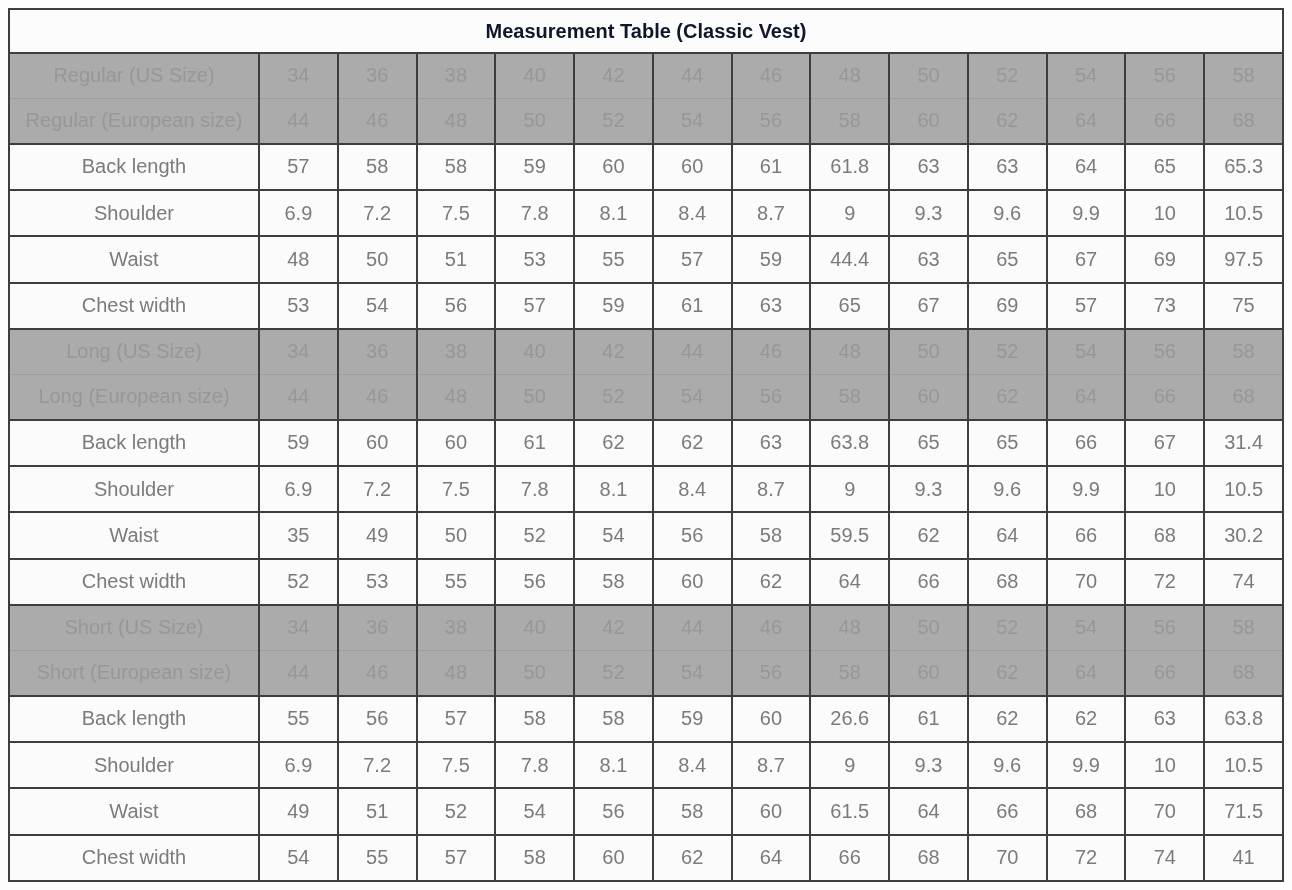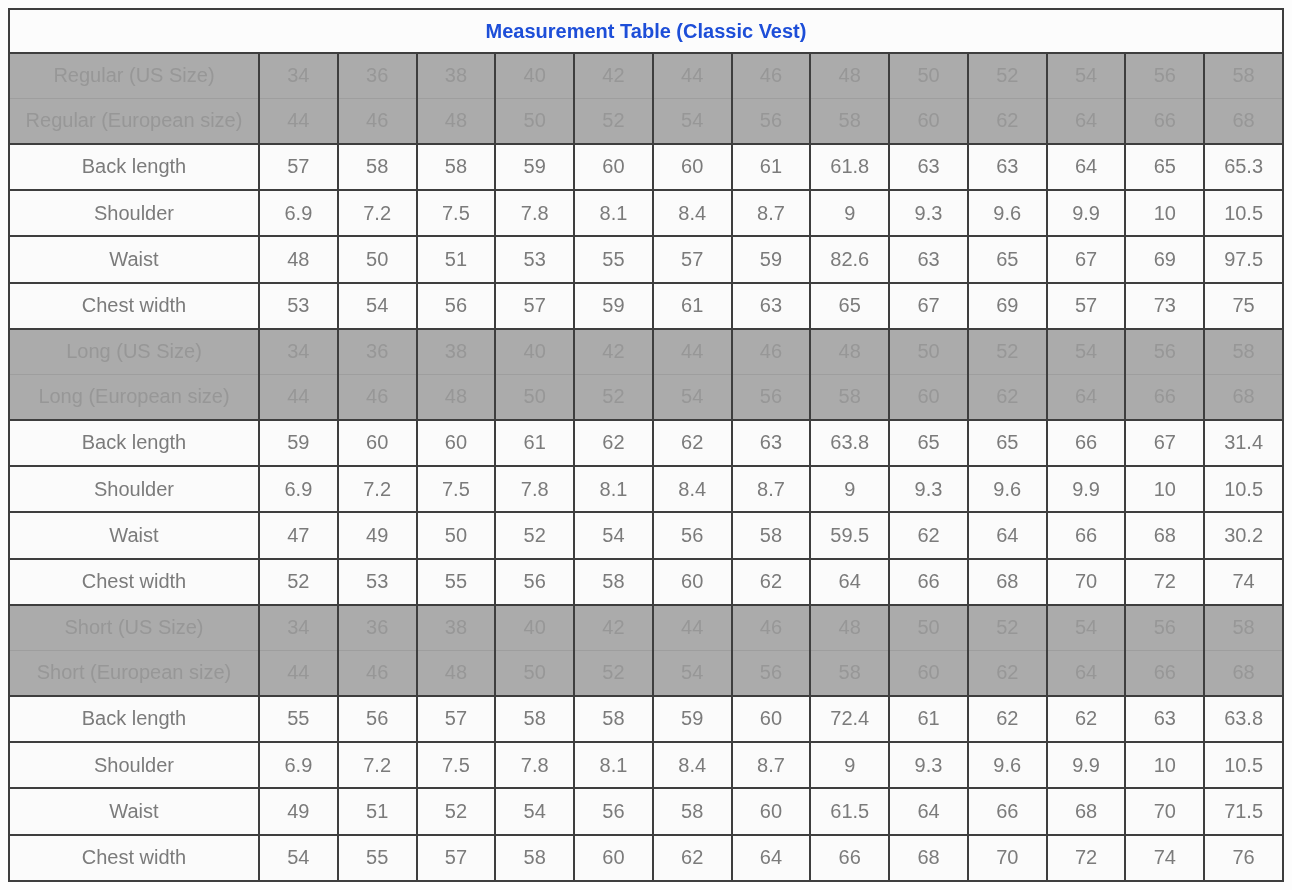"Measurement Table (Classic Vest)" th.table-title { color: #1d4ed8 -> #0f172a }
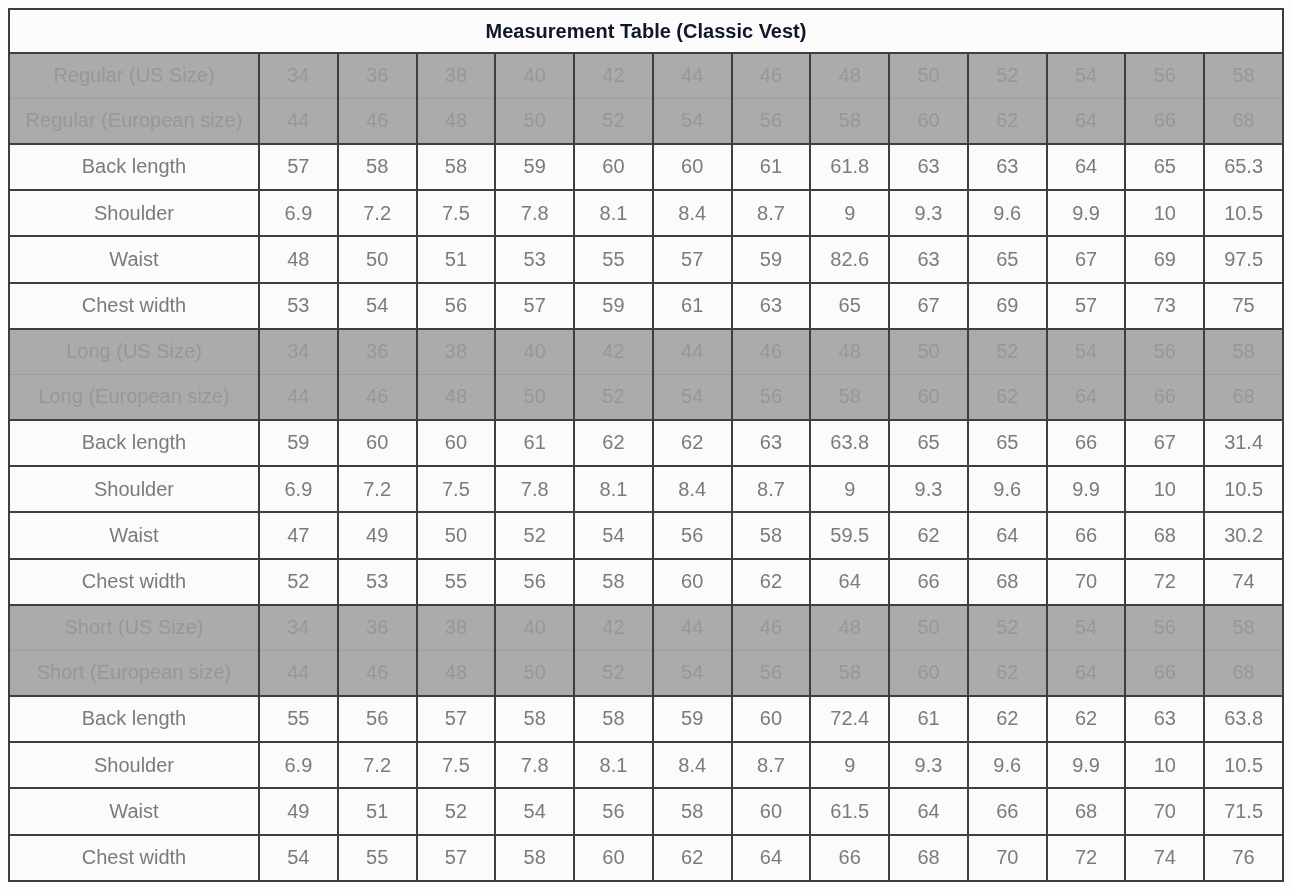"82.6" td { text: 82.6 -> 44.4 }
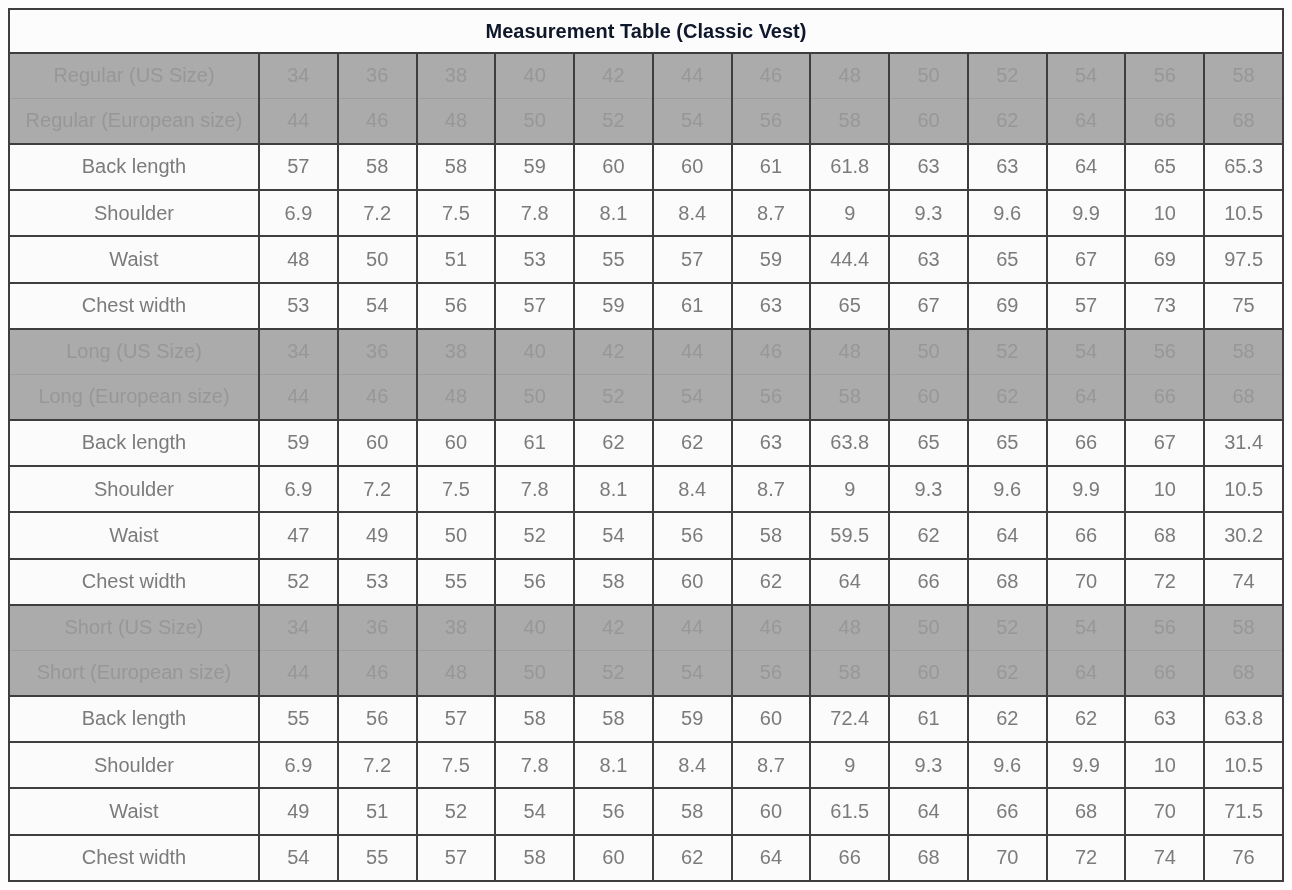"47" td { text: 47 -> 35 }
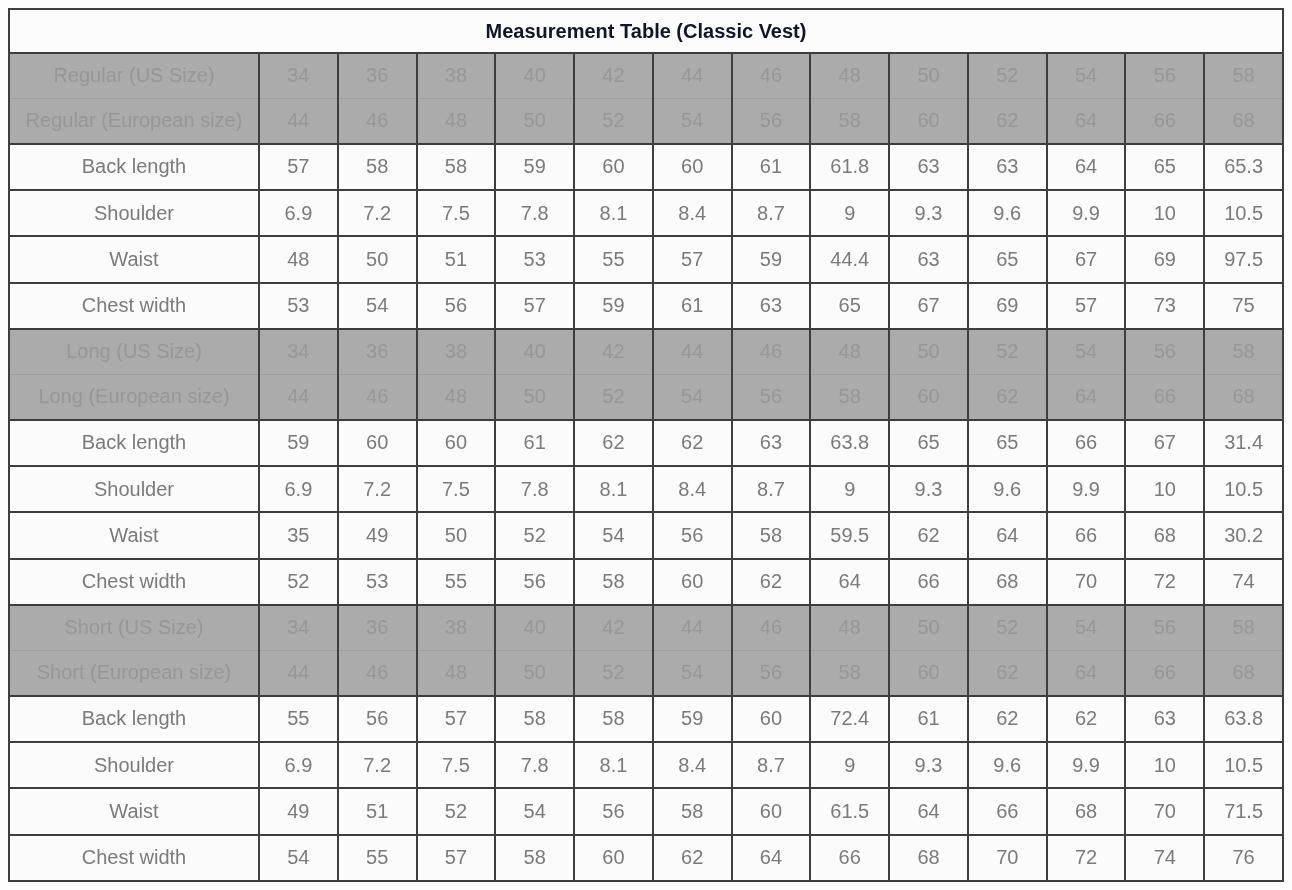"72.4" td { text: 72.4 -> 26.6 }
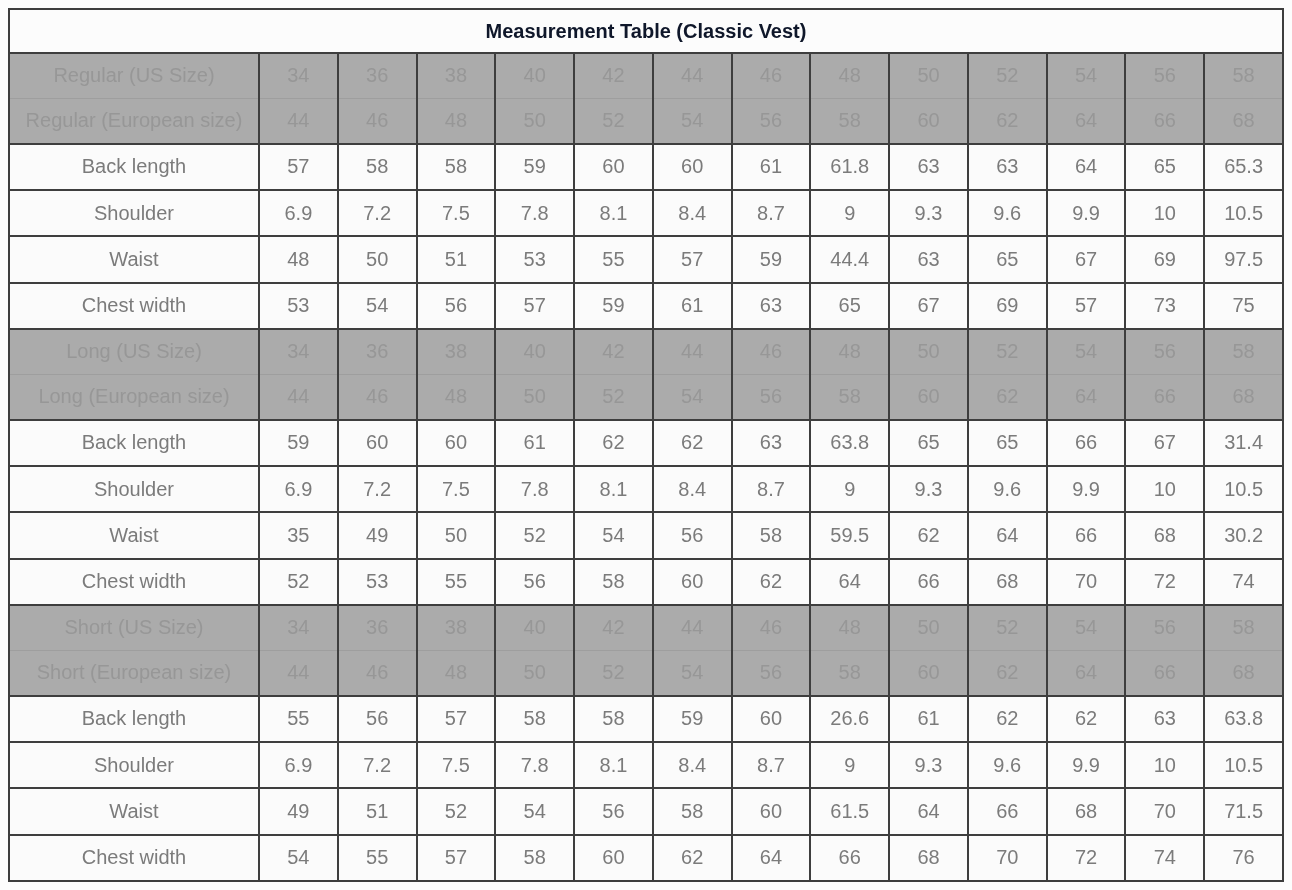"76" td { text: 76 -> 41 }
